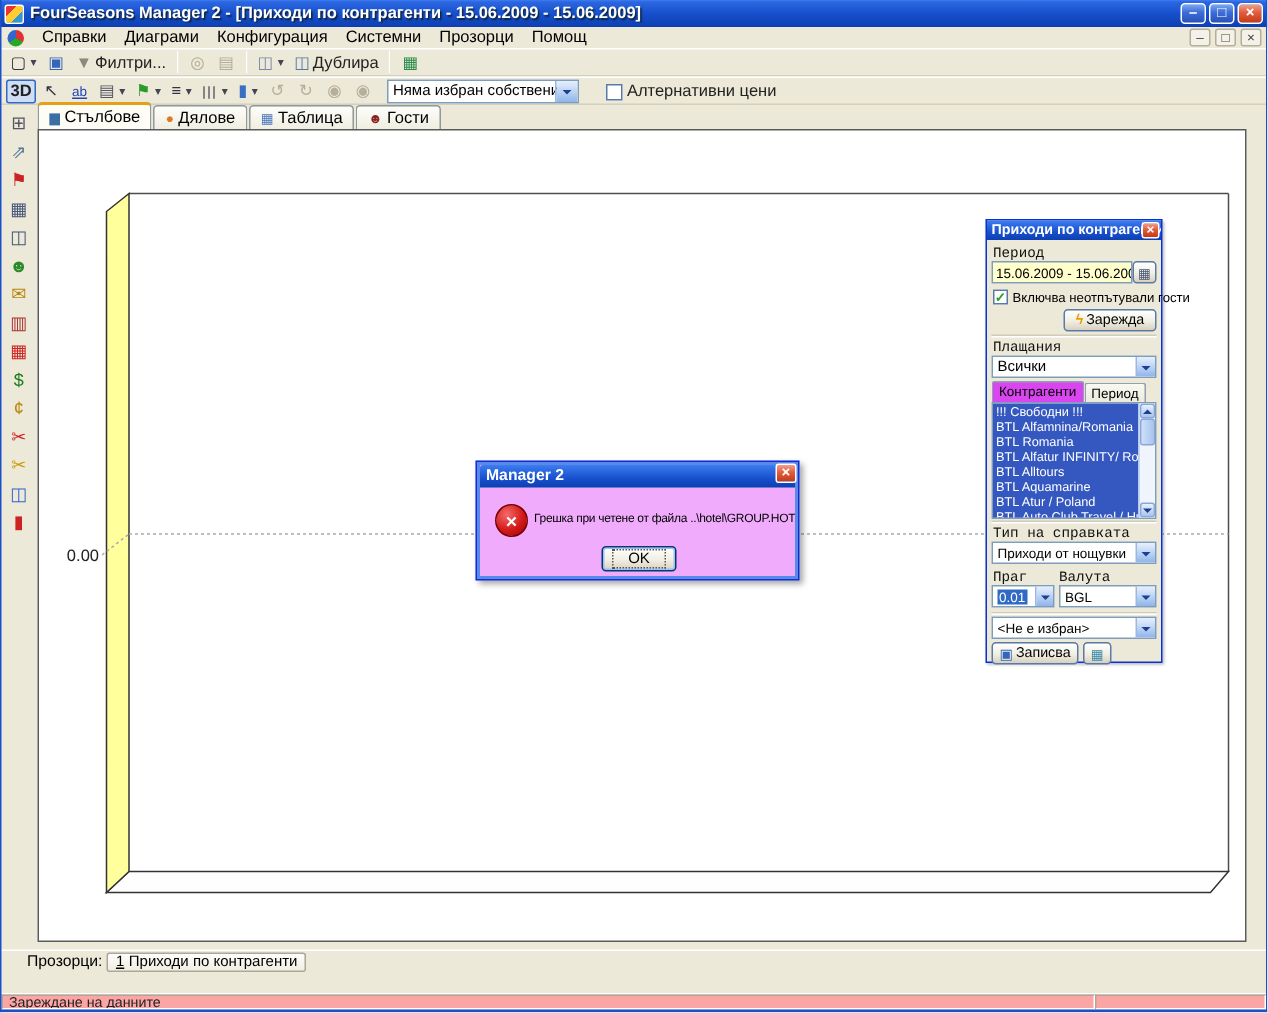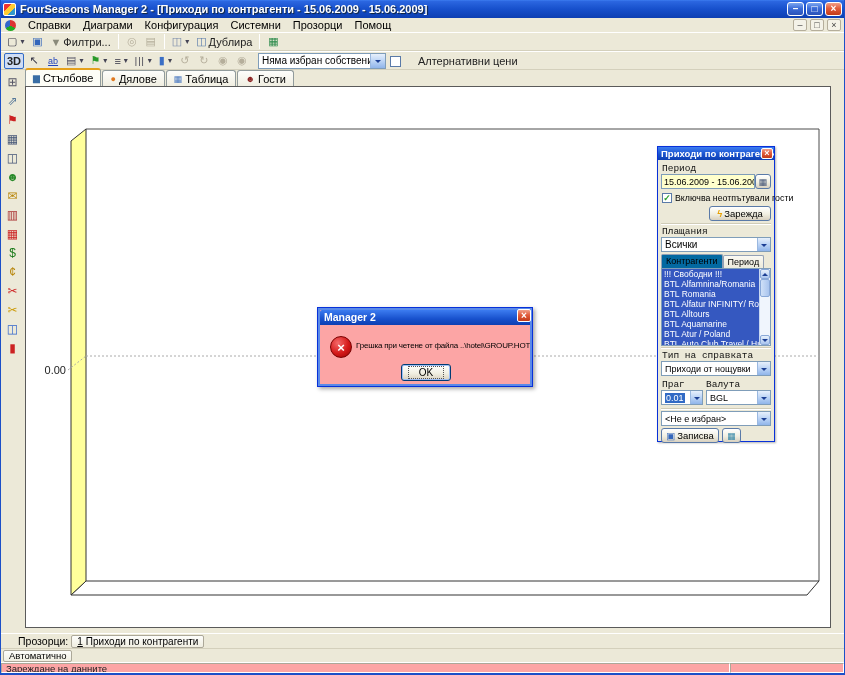"Алтернативни цени" div { gap: 17px -> 3px; margin-left: 3px -> 17px }
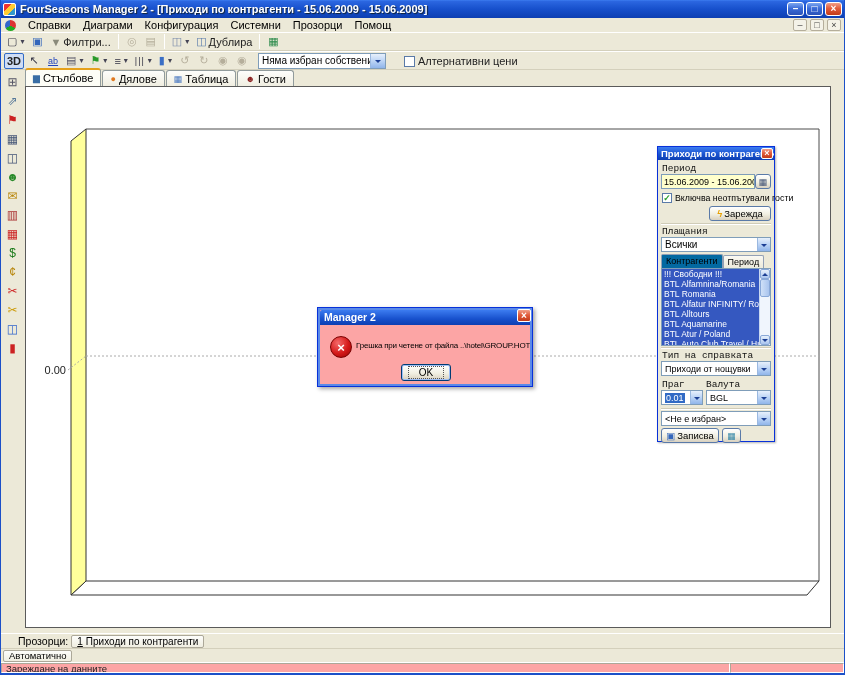"Контрагенти" .ptab.active { background: #0369a1 -> #d946ef }
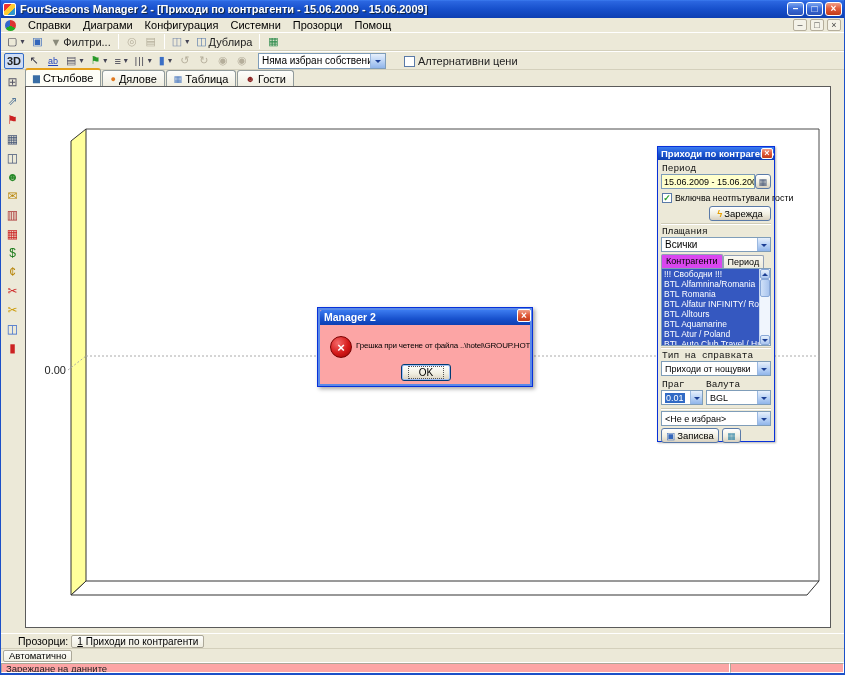"Manager 2" .dialog { background: #fca5a5 -> #f0abfc }
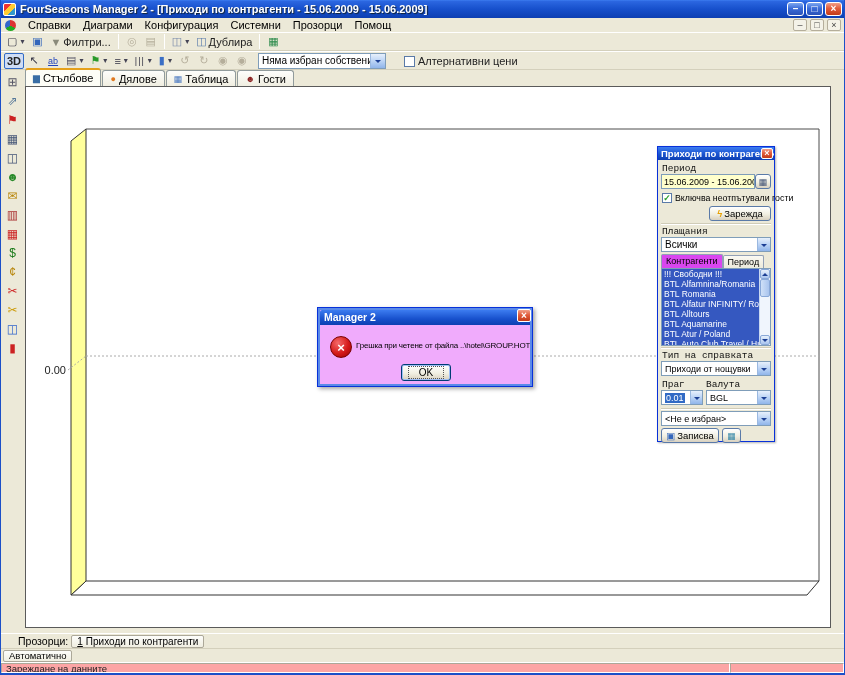"Автоматично" div.autobar { html: <div> <div>Автоматично</div> </div> -> none }
